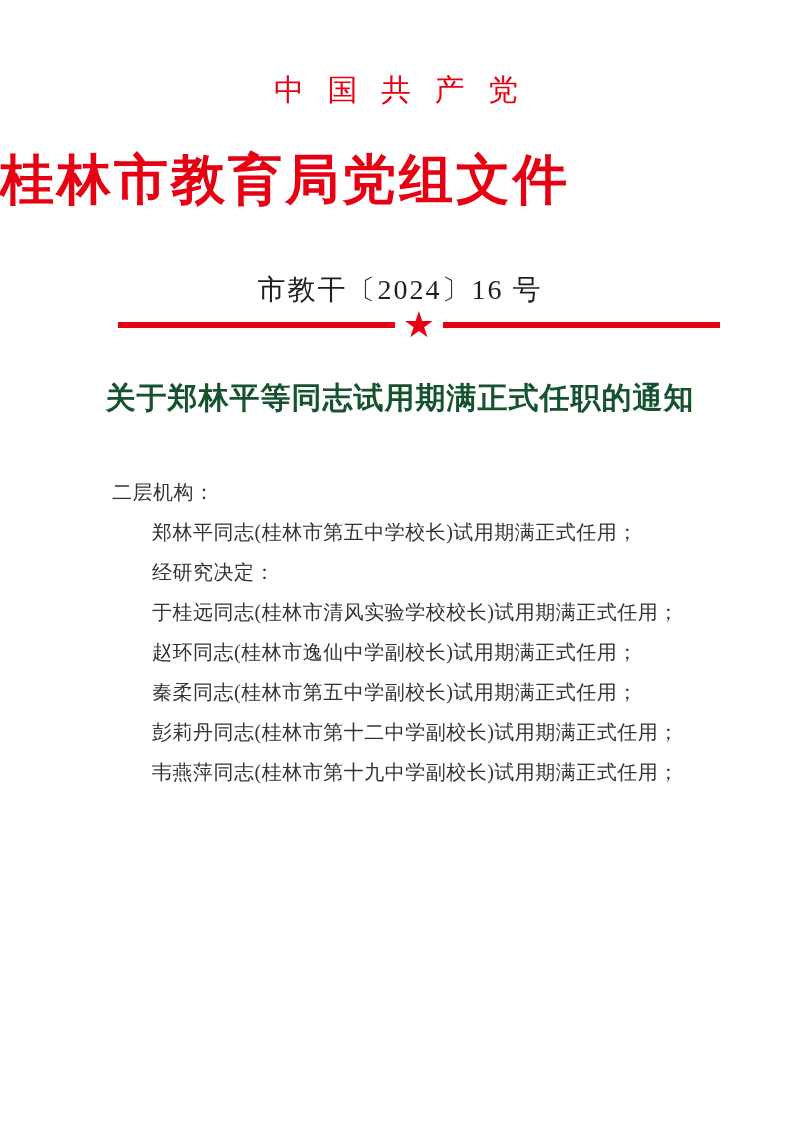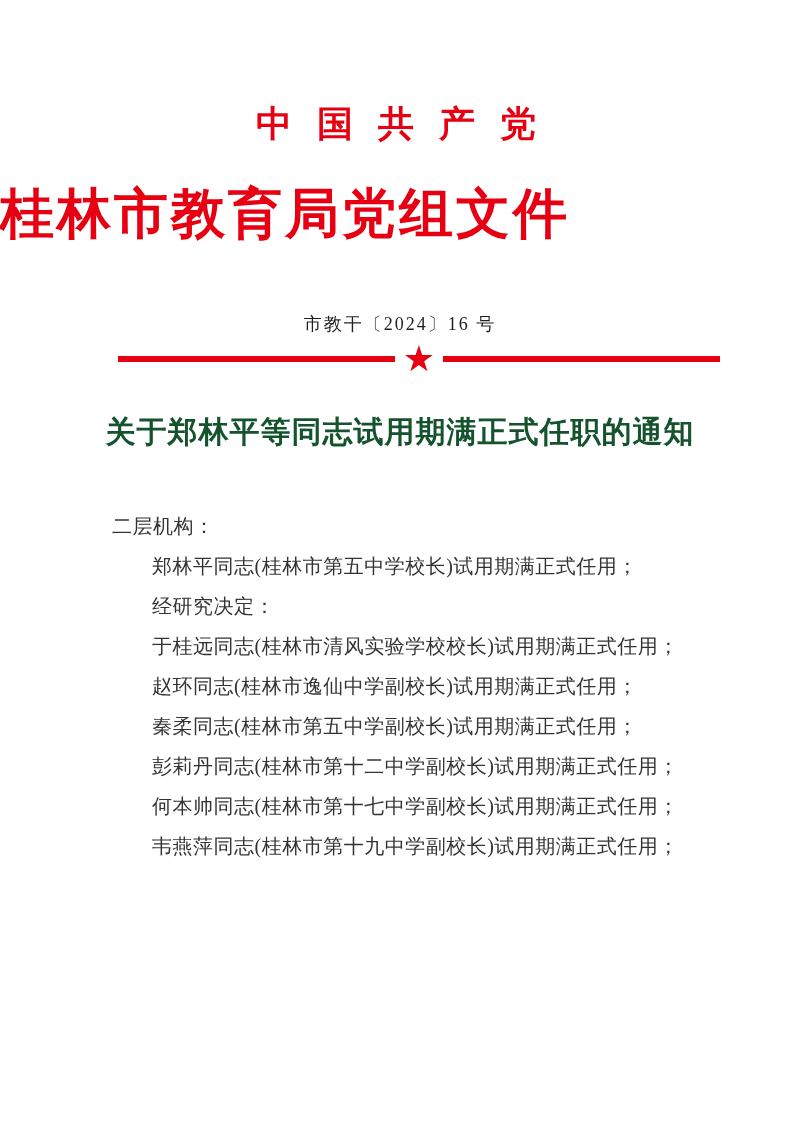"中 国 共 产 党" .party-name { font-size: 36px -> 30px; font-weight: bold -> normal; margin-top: 106px -> 72px }
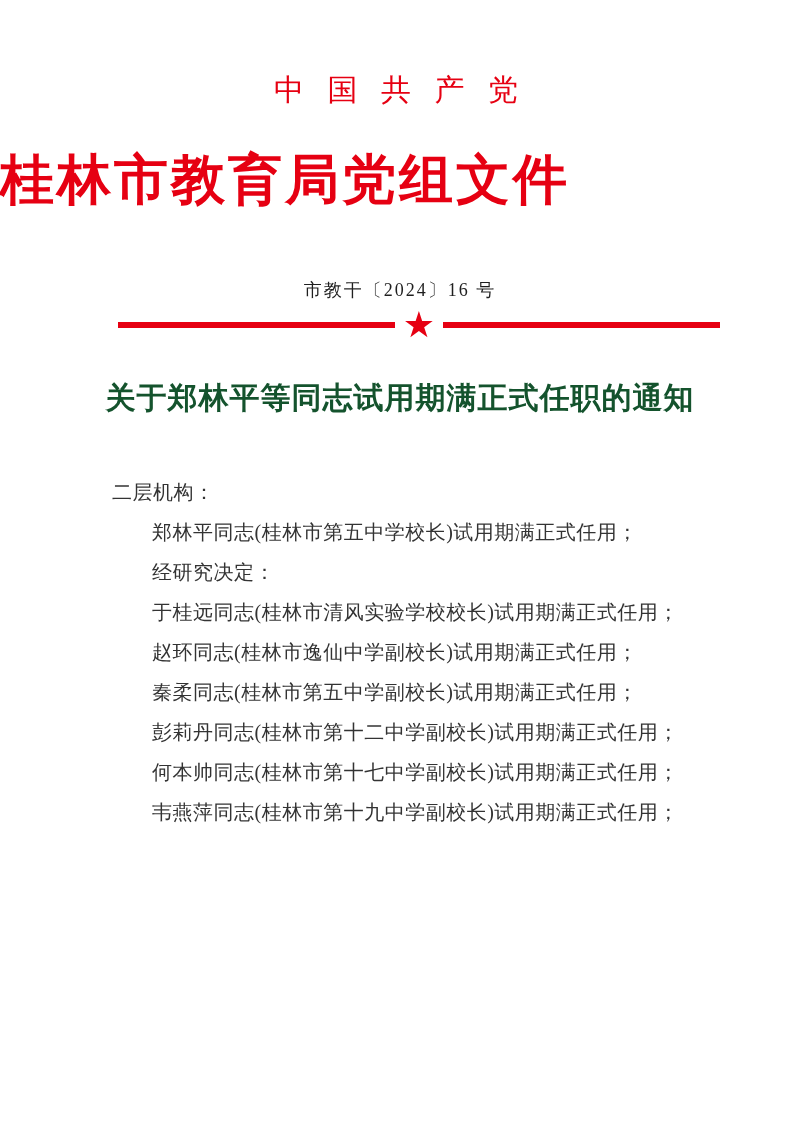"市教干〔2024〕16 号" .doc-number { font-size: 18px -> 28px }
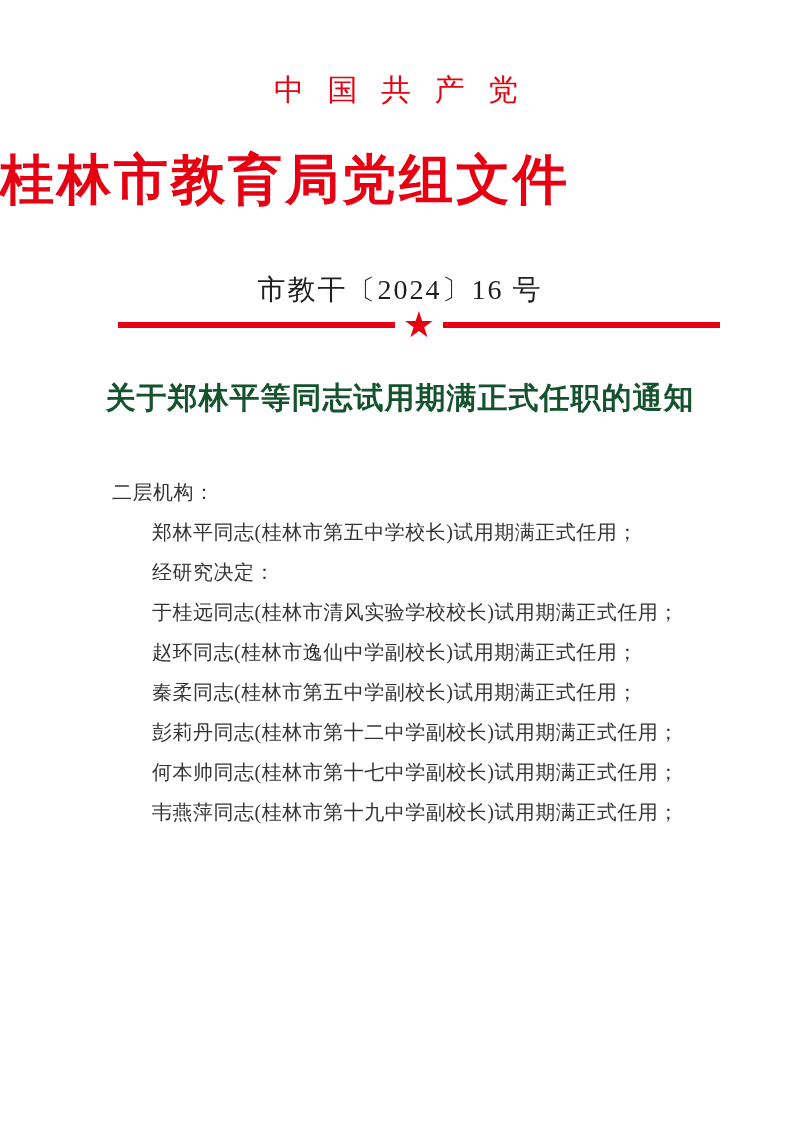"何本帅同志(桂林市第十七中学副校长)试用期满正式任用；" p.indent { html: <p>何本帅同志(桂林市第十七中学副校长)试用期满正式任用；</p> -> none }
